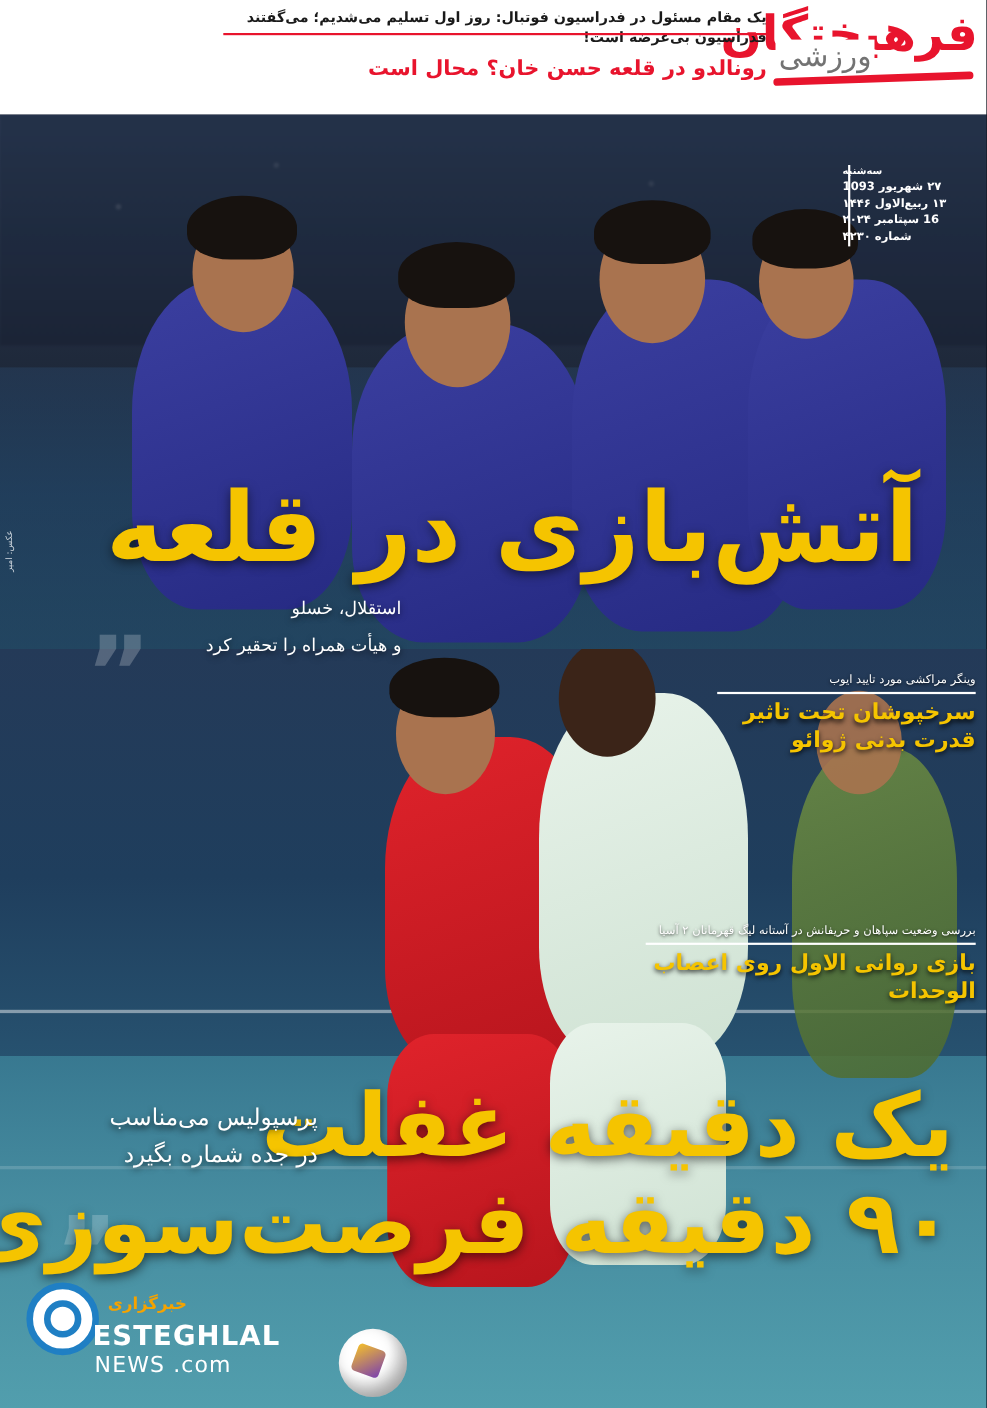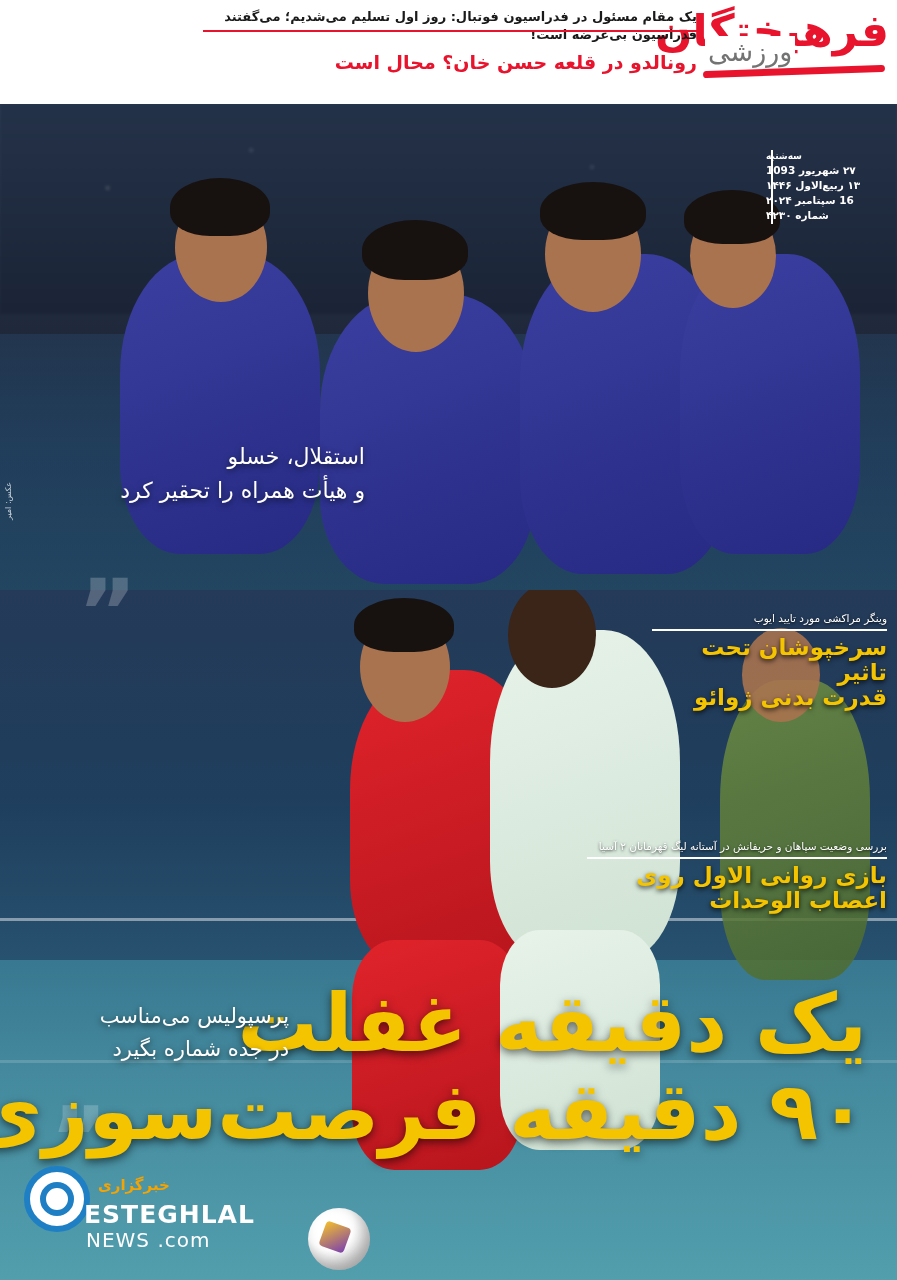"آتش‌بازی در قلعه" div.h1-main { html: none -> <div>آتش‌بازی در قلعه</div> }
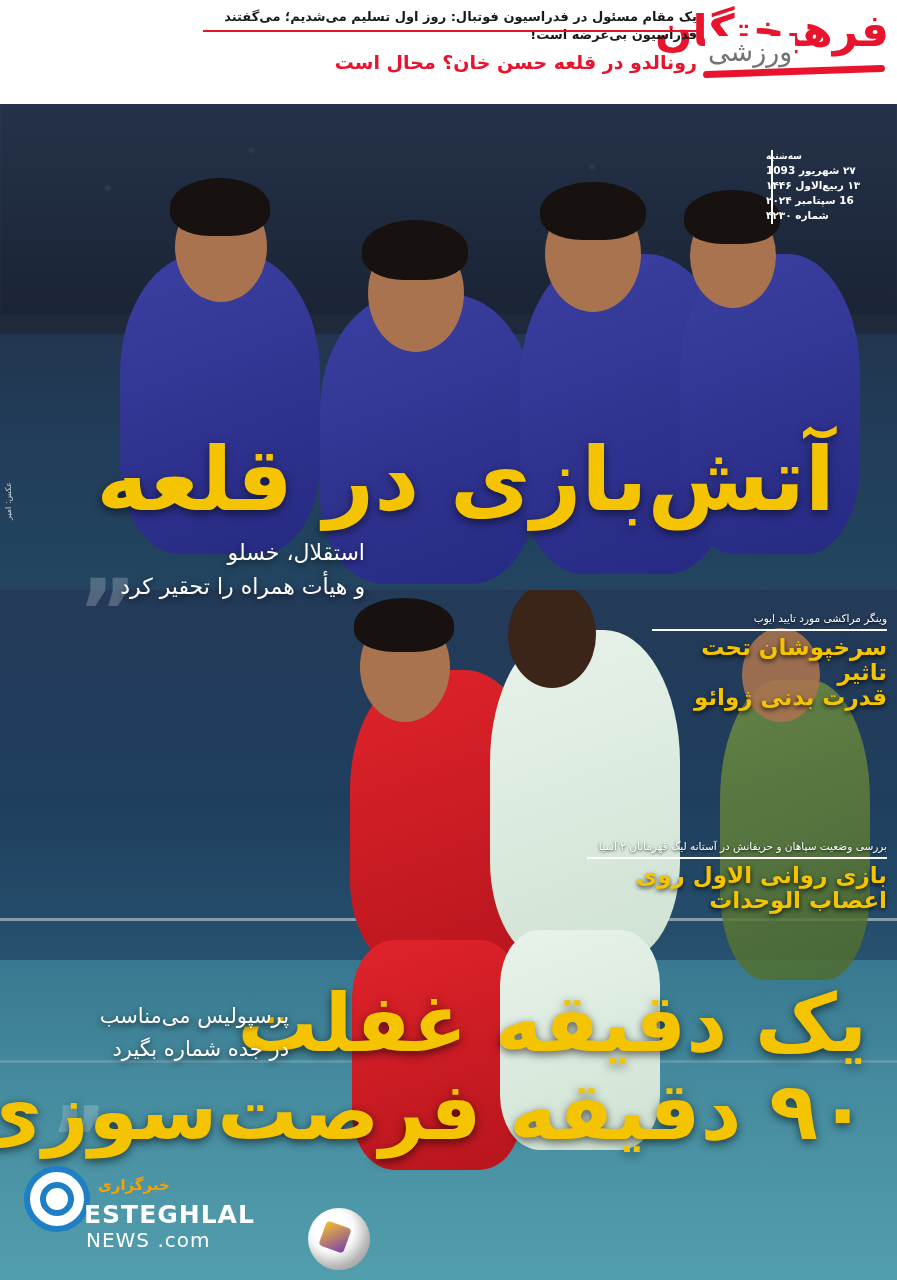"استقلال، خسلو" .h1-sub { font-size: 22px -> 16px }
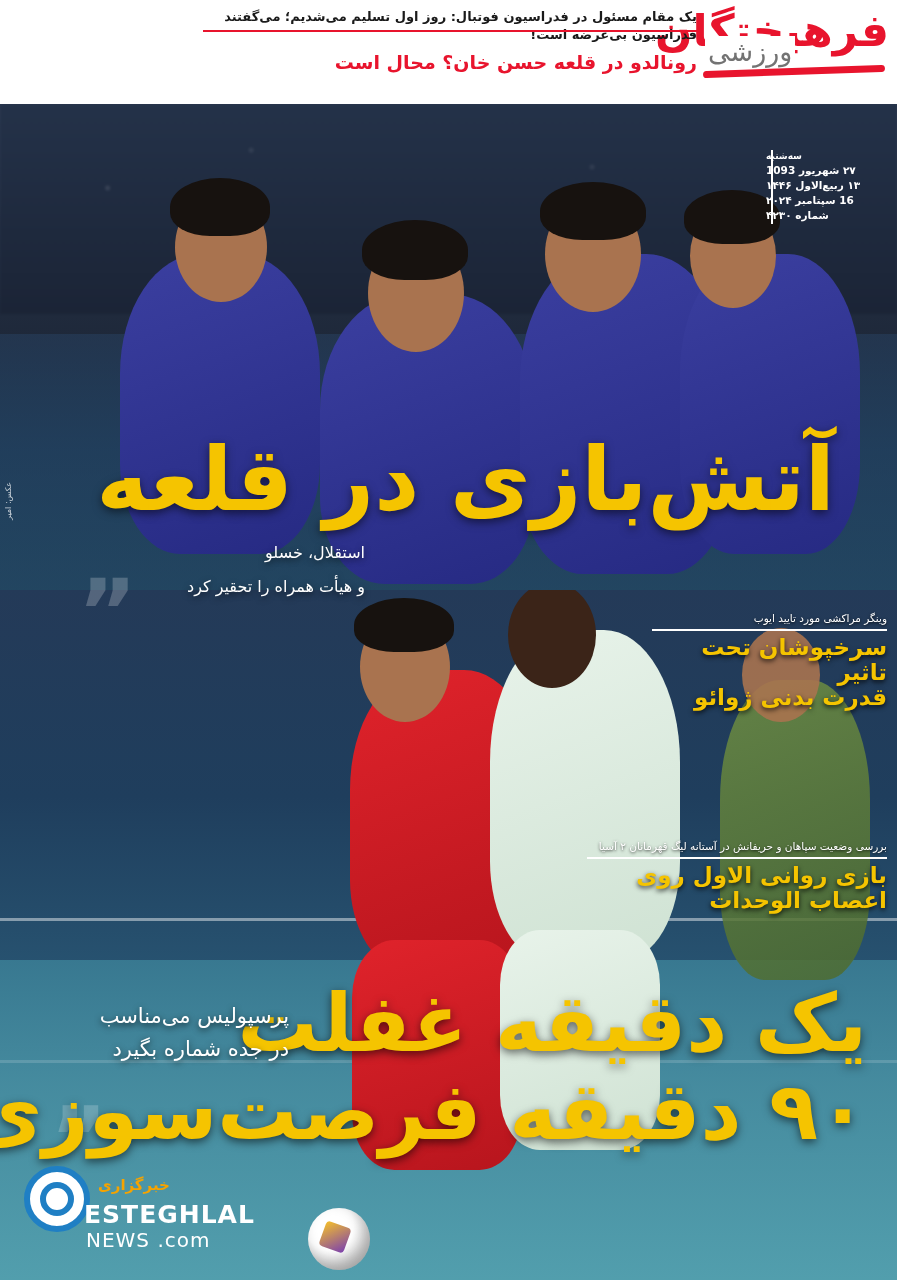"سرخپوشان تحت تاثیر" .teaser .title { font-size: 23px -> 20px }
